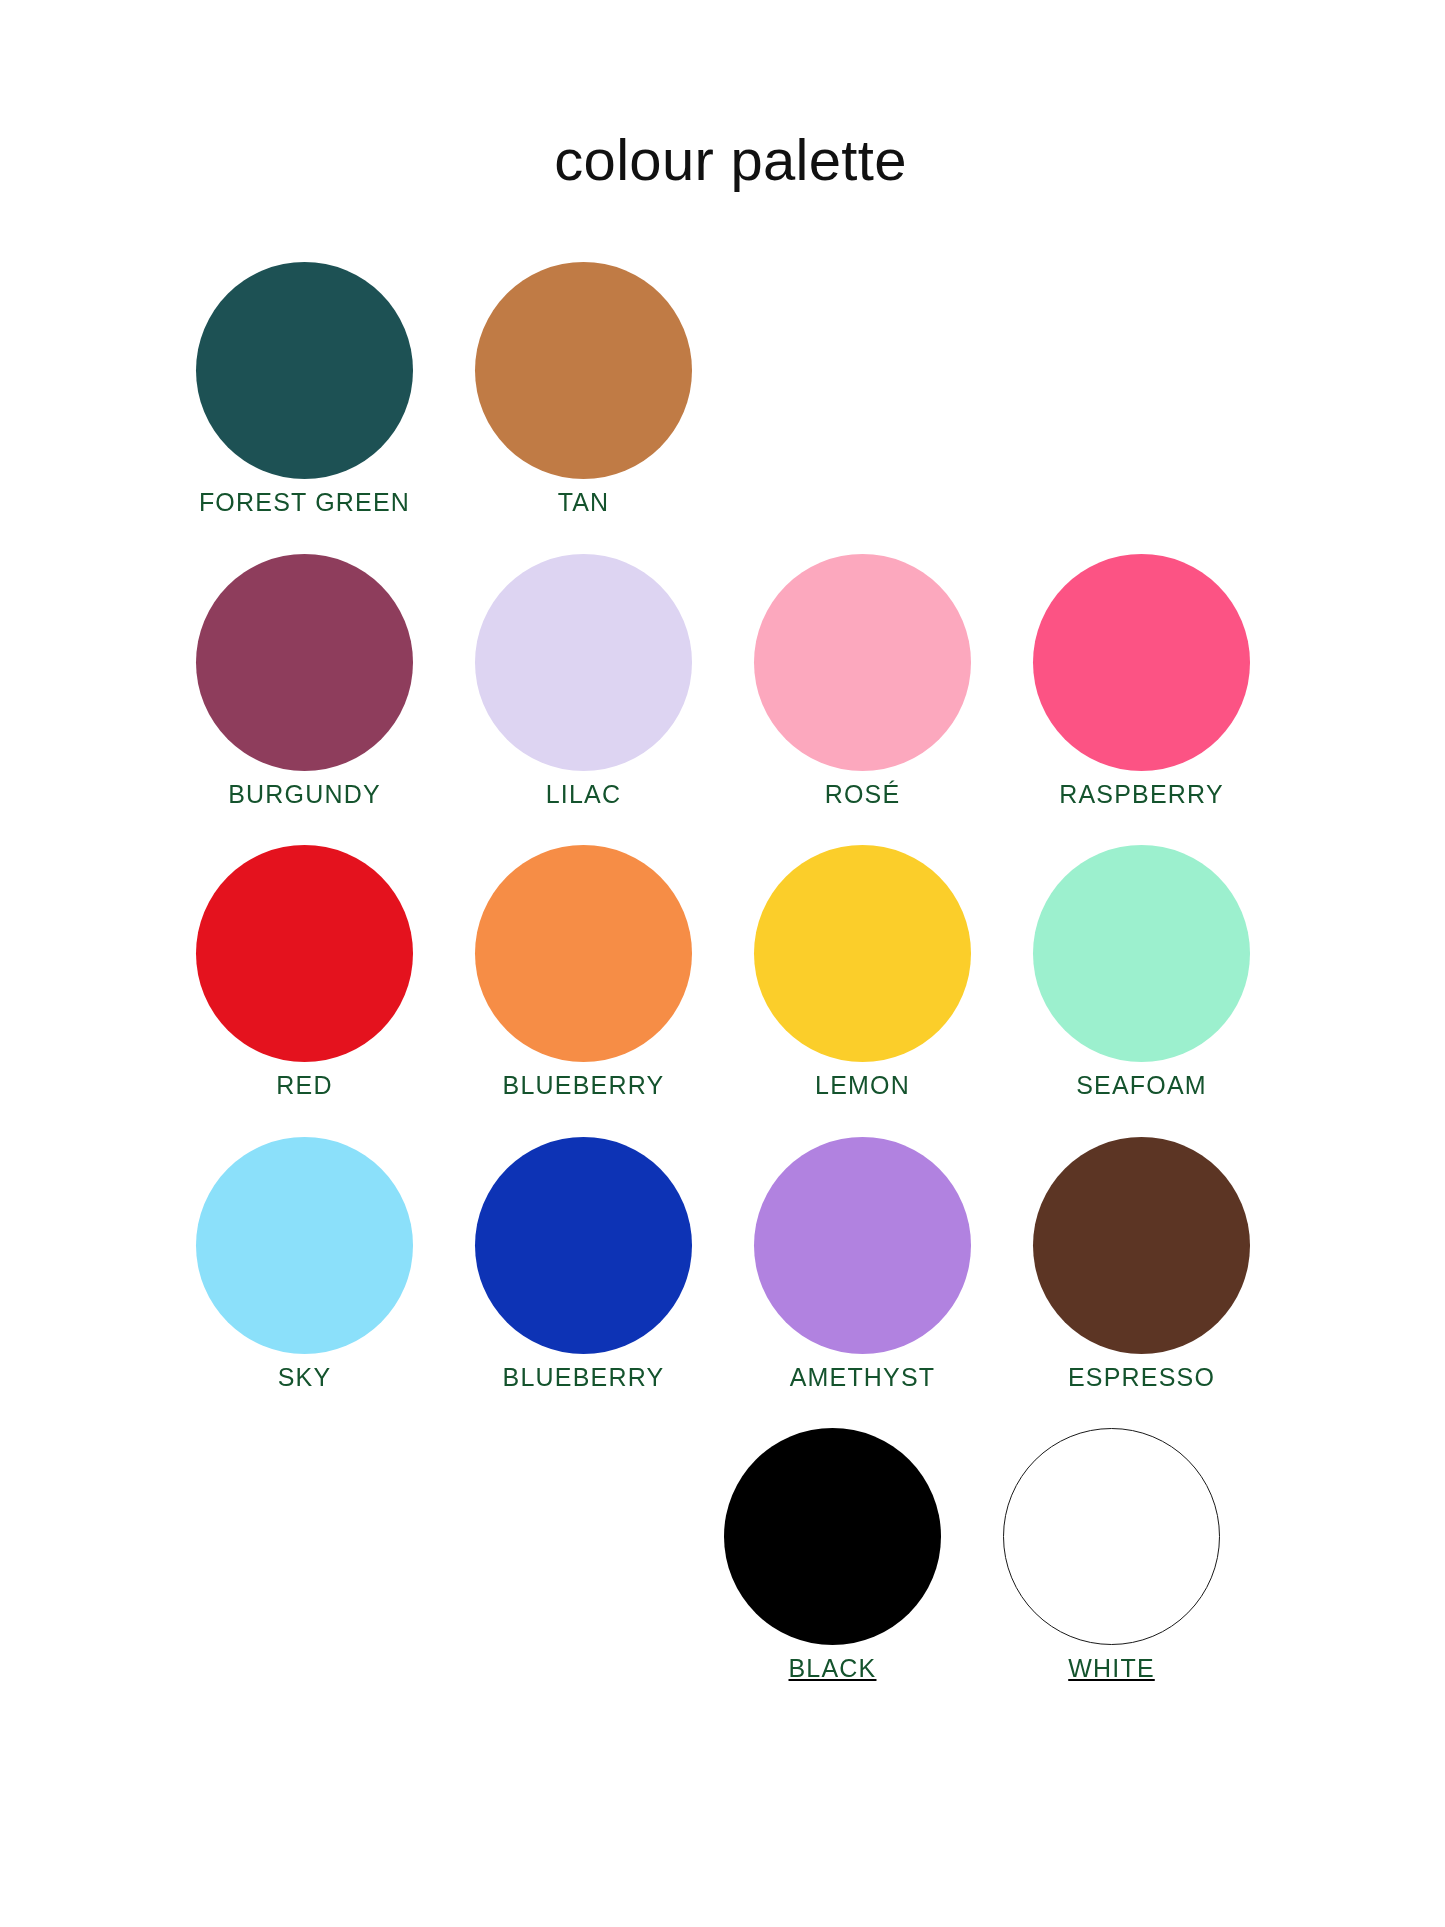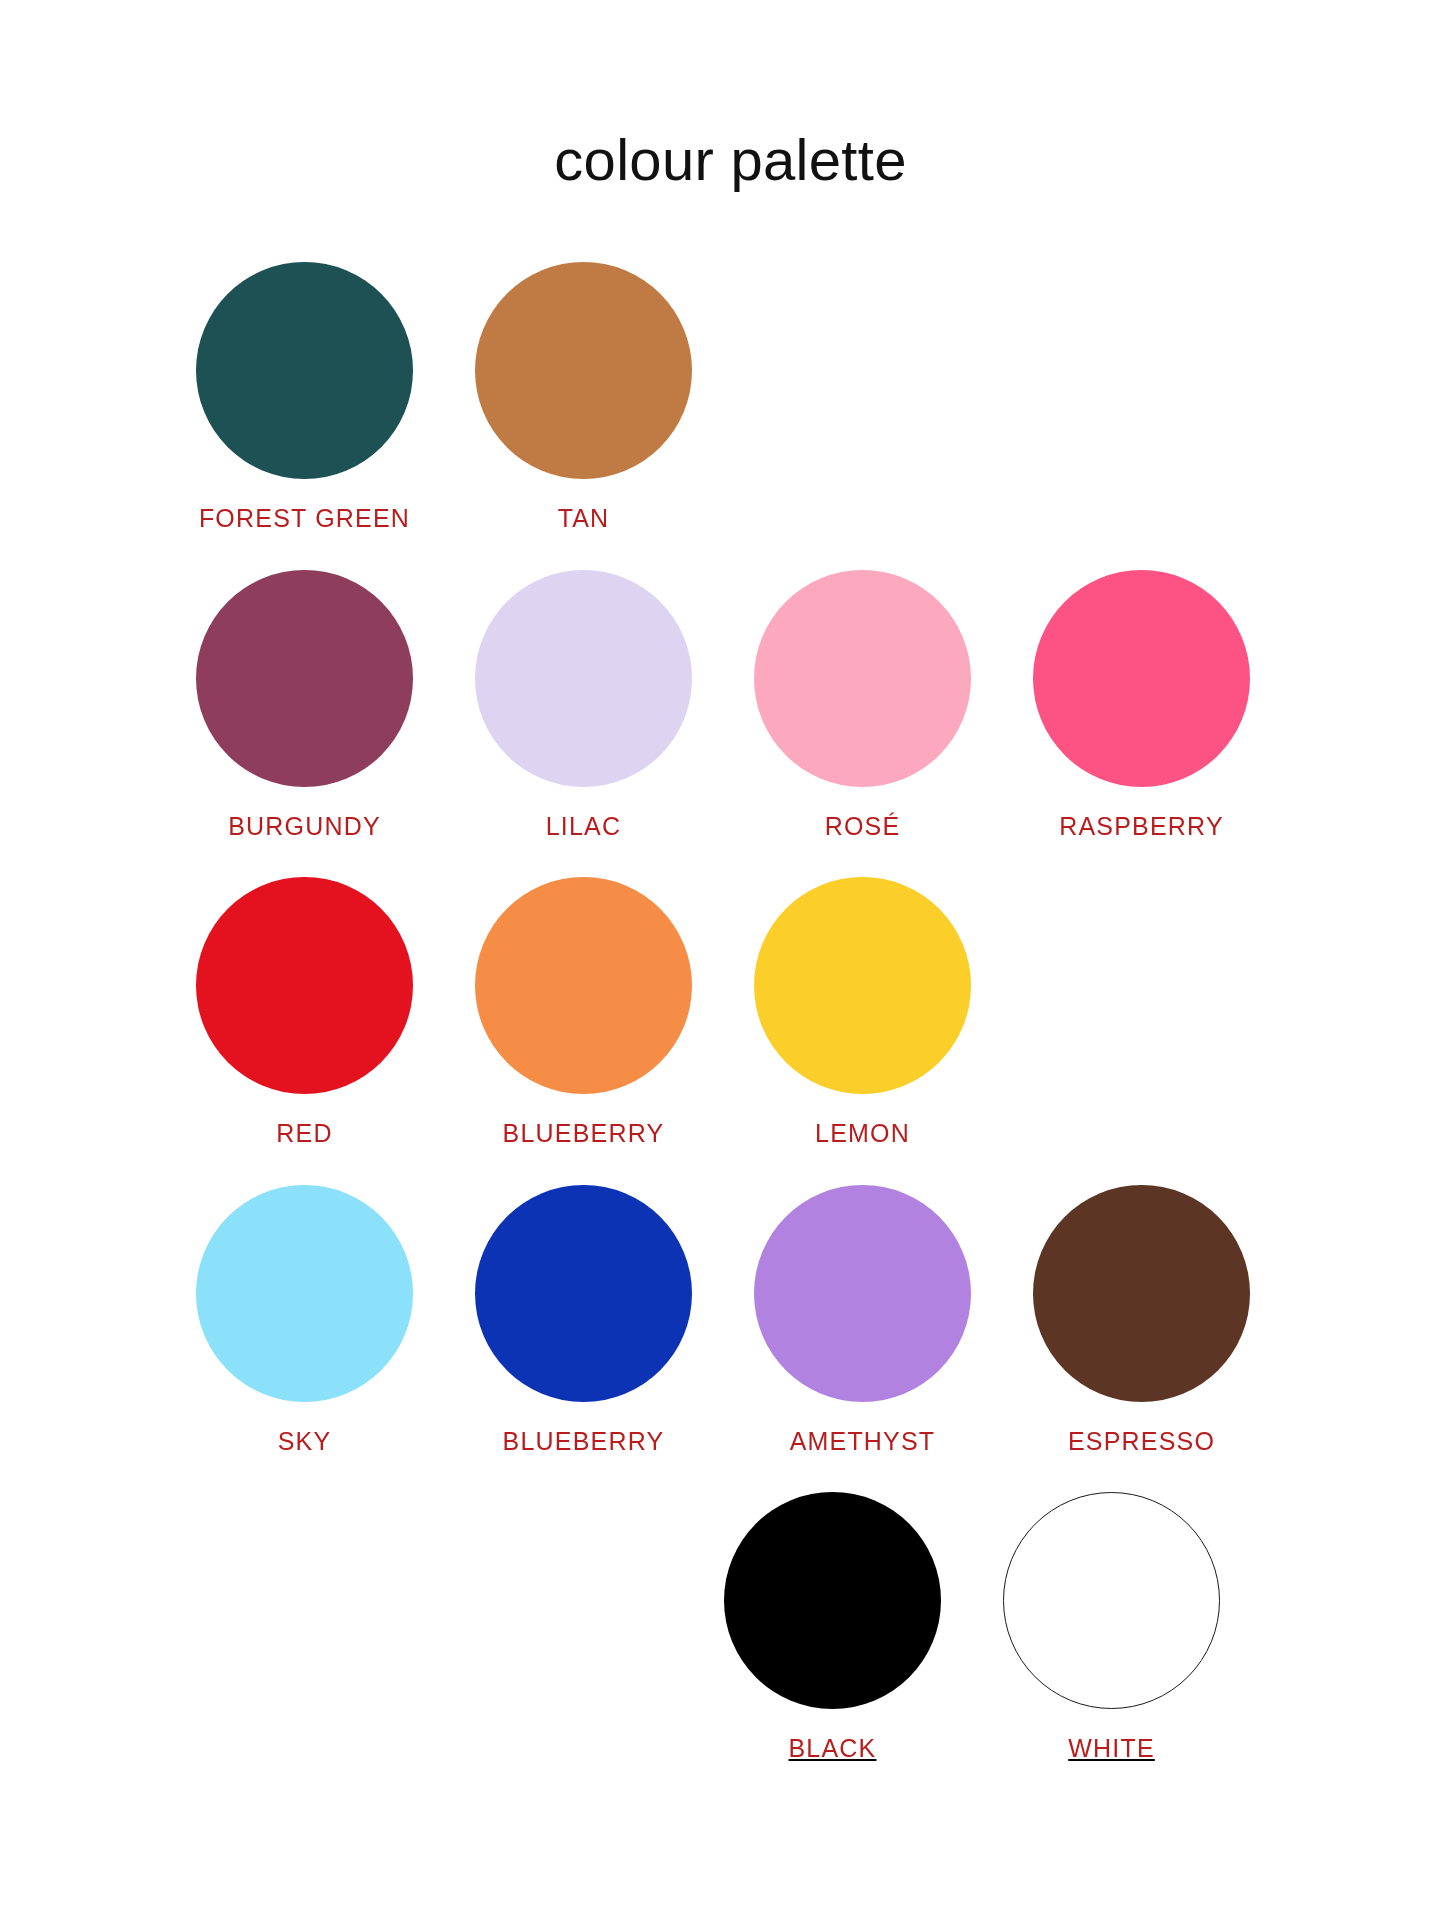"FOREST GREEN" .swatch-label { color: #b91c1c -> #14532d; margin-top: 26px -> 10px }
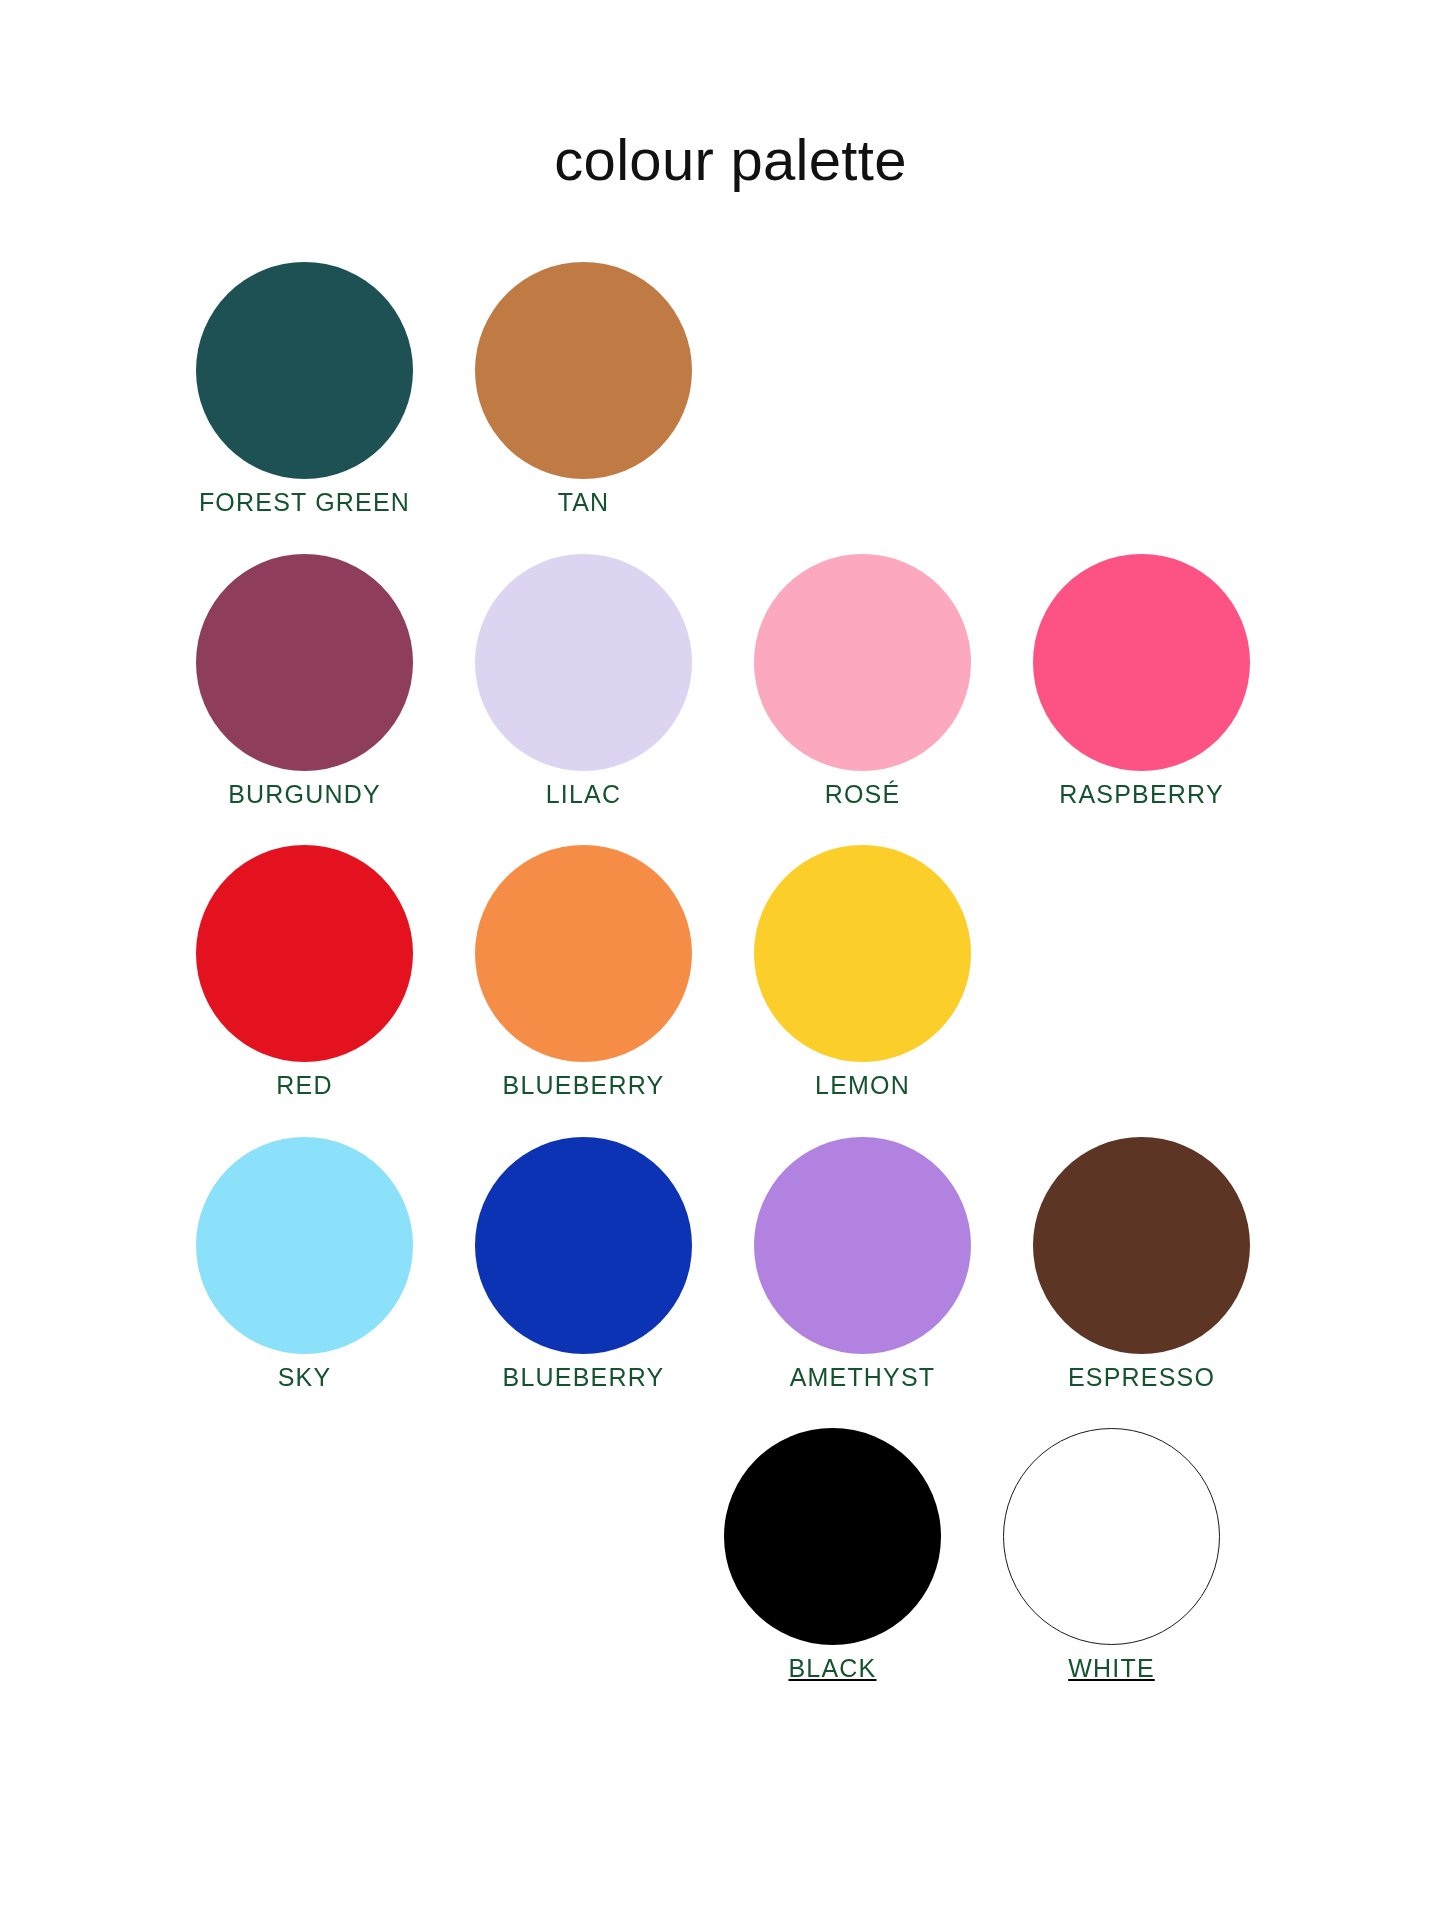"SEAFOAM" div.swatch { html: none -> <div> <div></div> <div>SEAFOAM</div> </div> }
